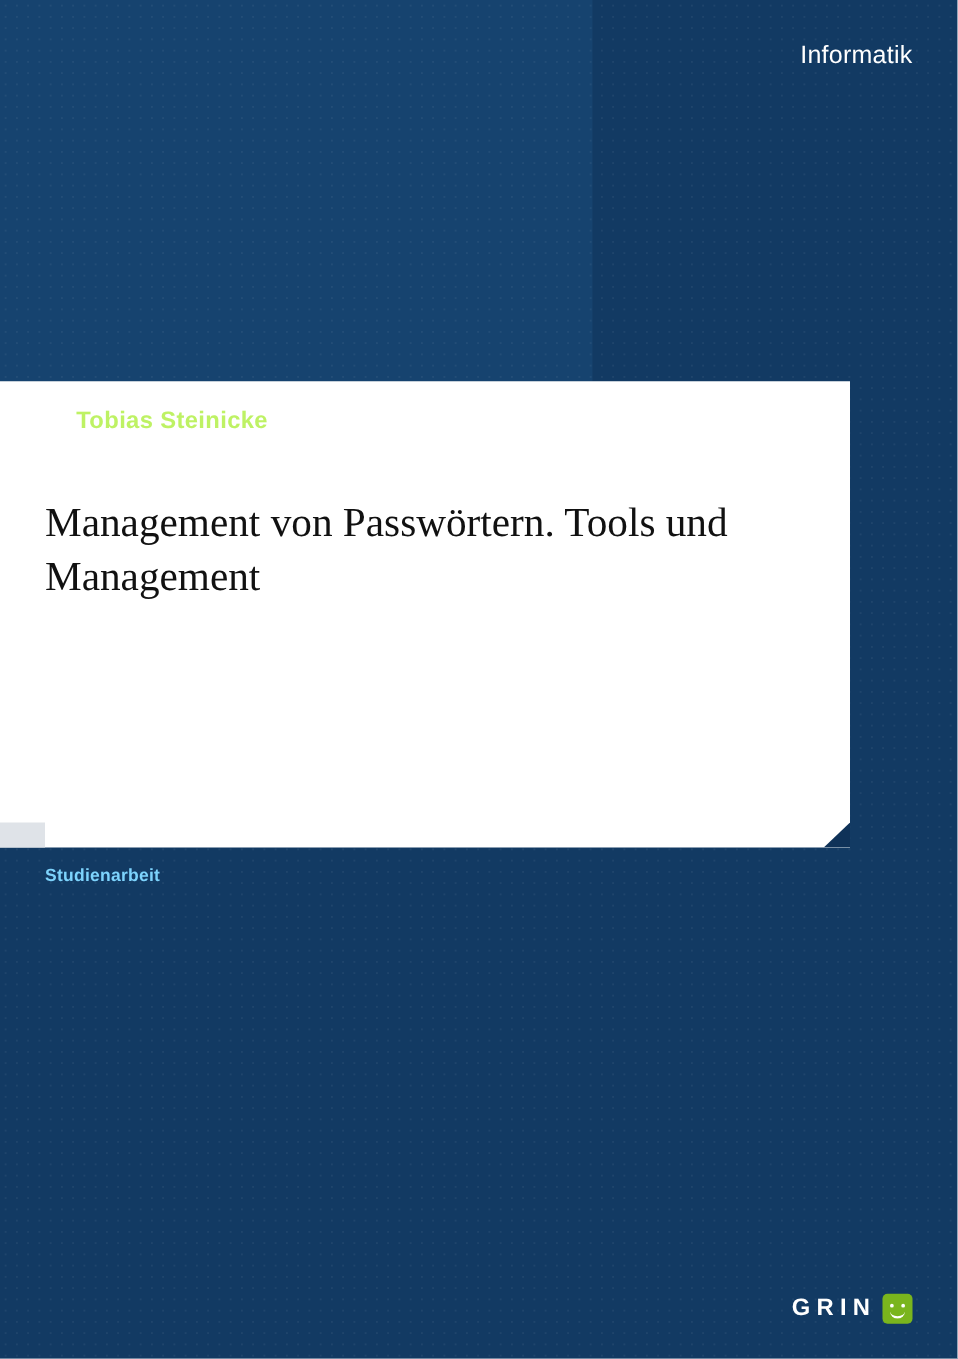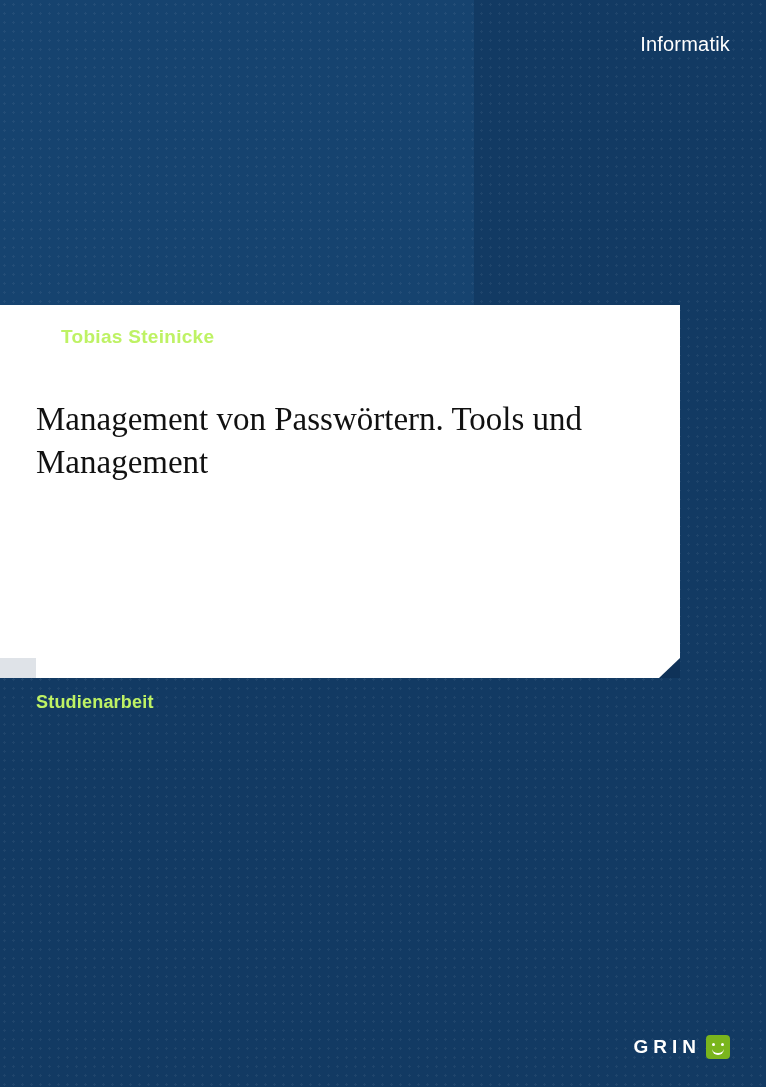"Studienarbeit" .doctype { color: #bef264 -> #7dd3fc; font-size: 18px -> 14px }
